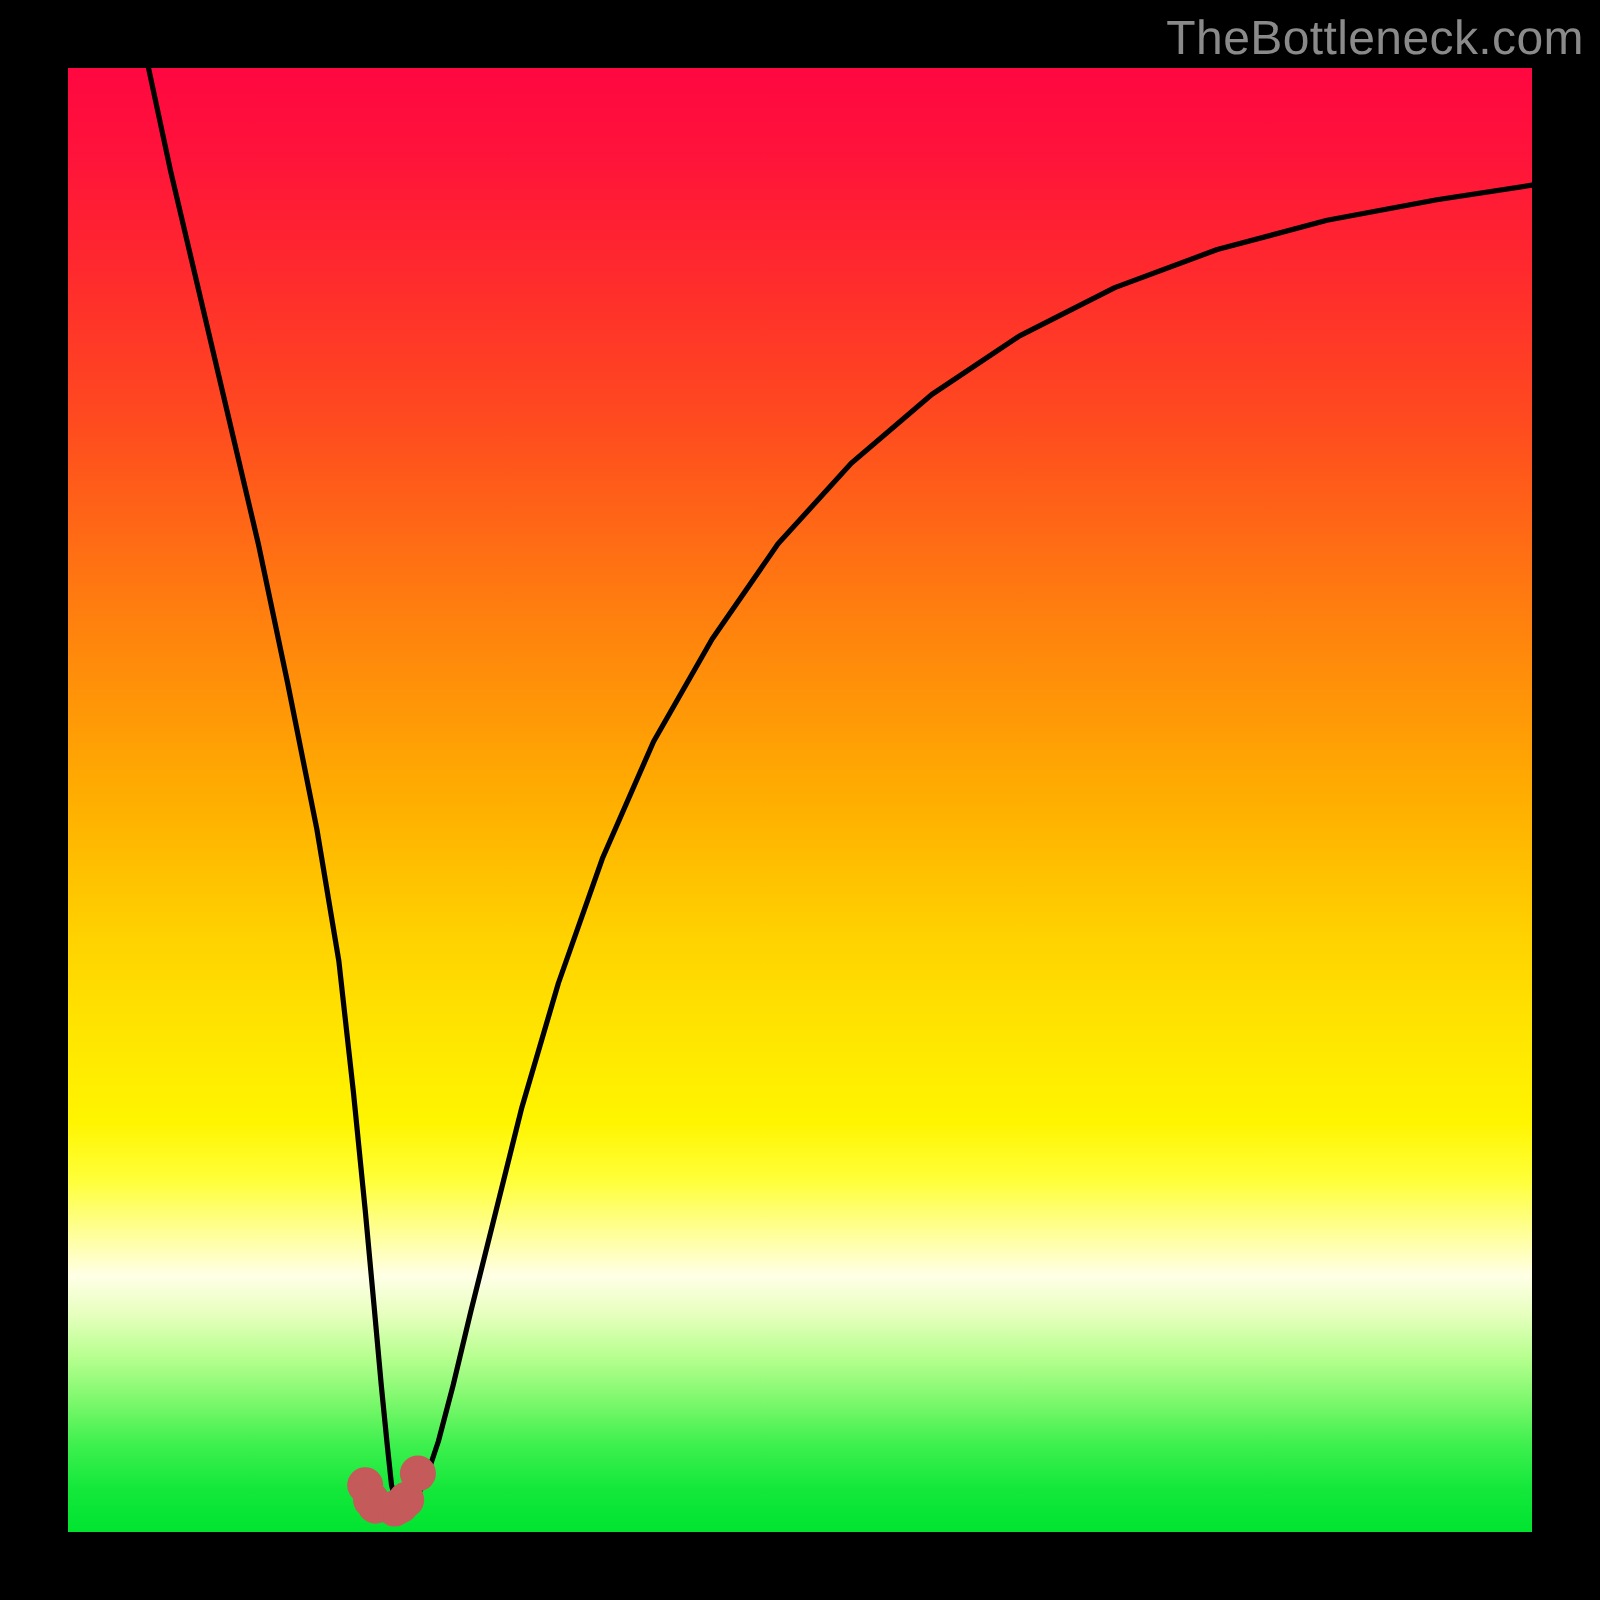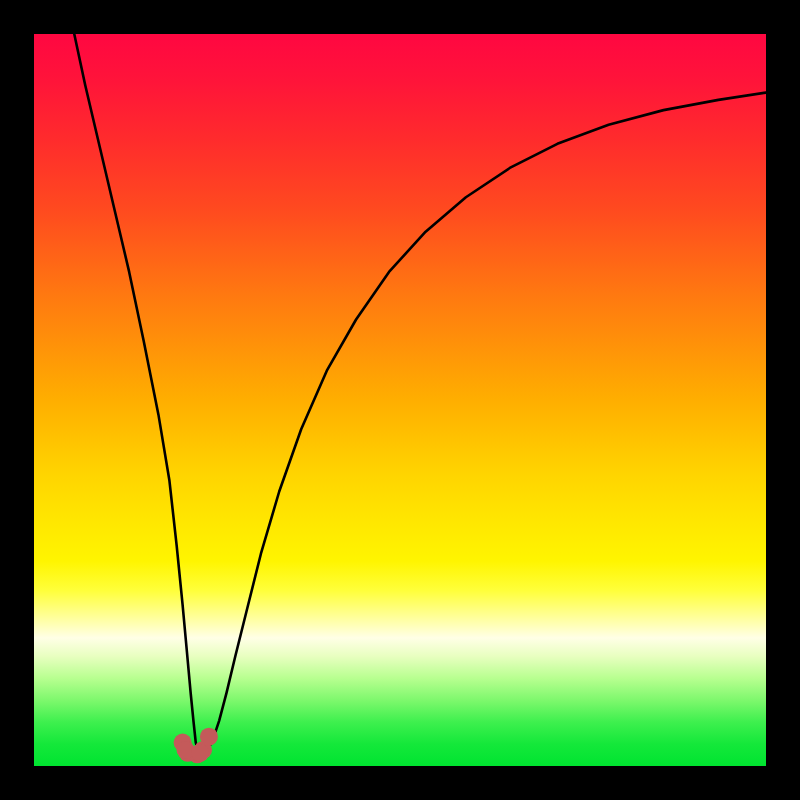"TheBottleneck.com" div.watermark { html: none -> <div>TheBottleneck.com</div> }
